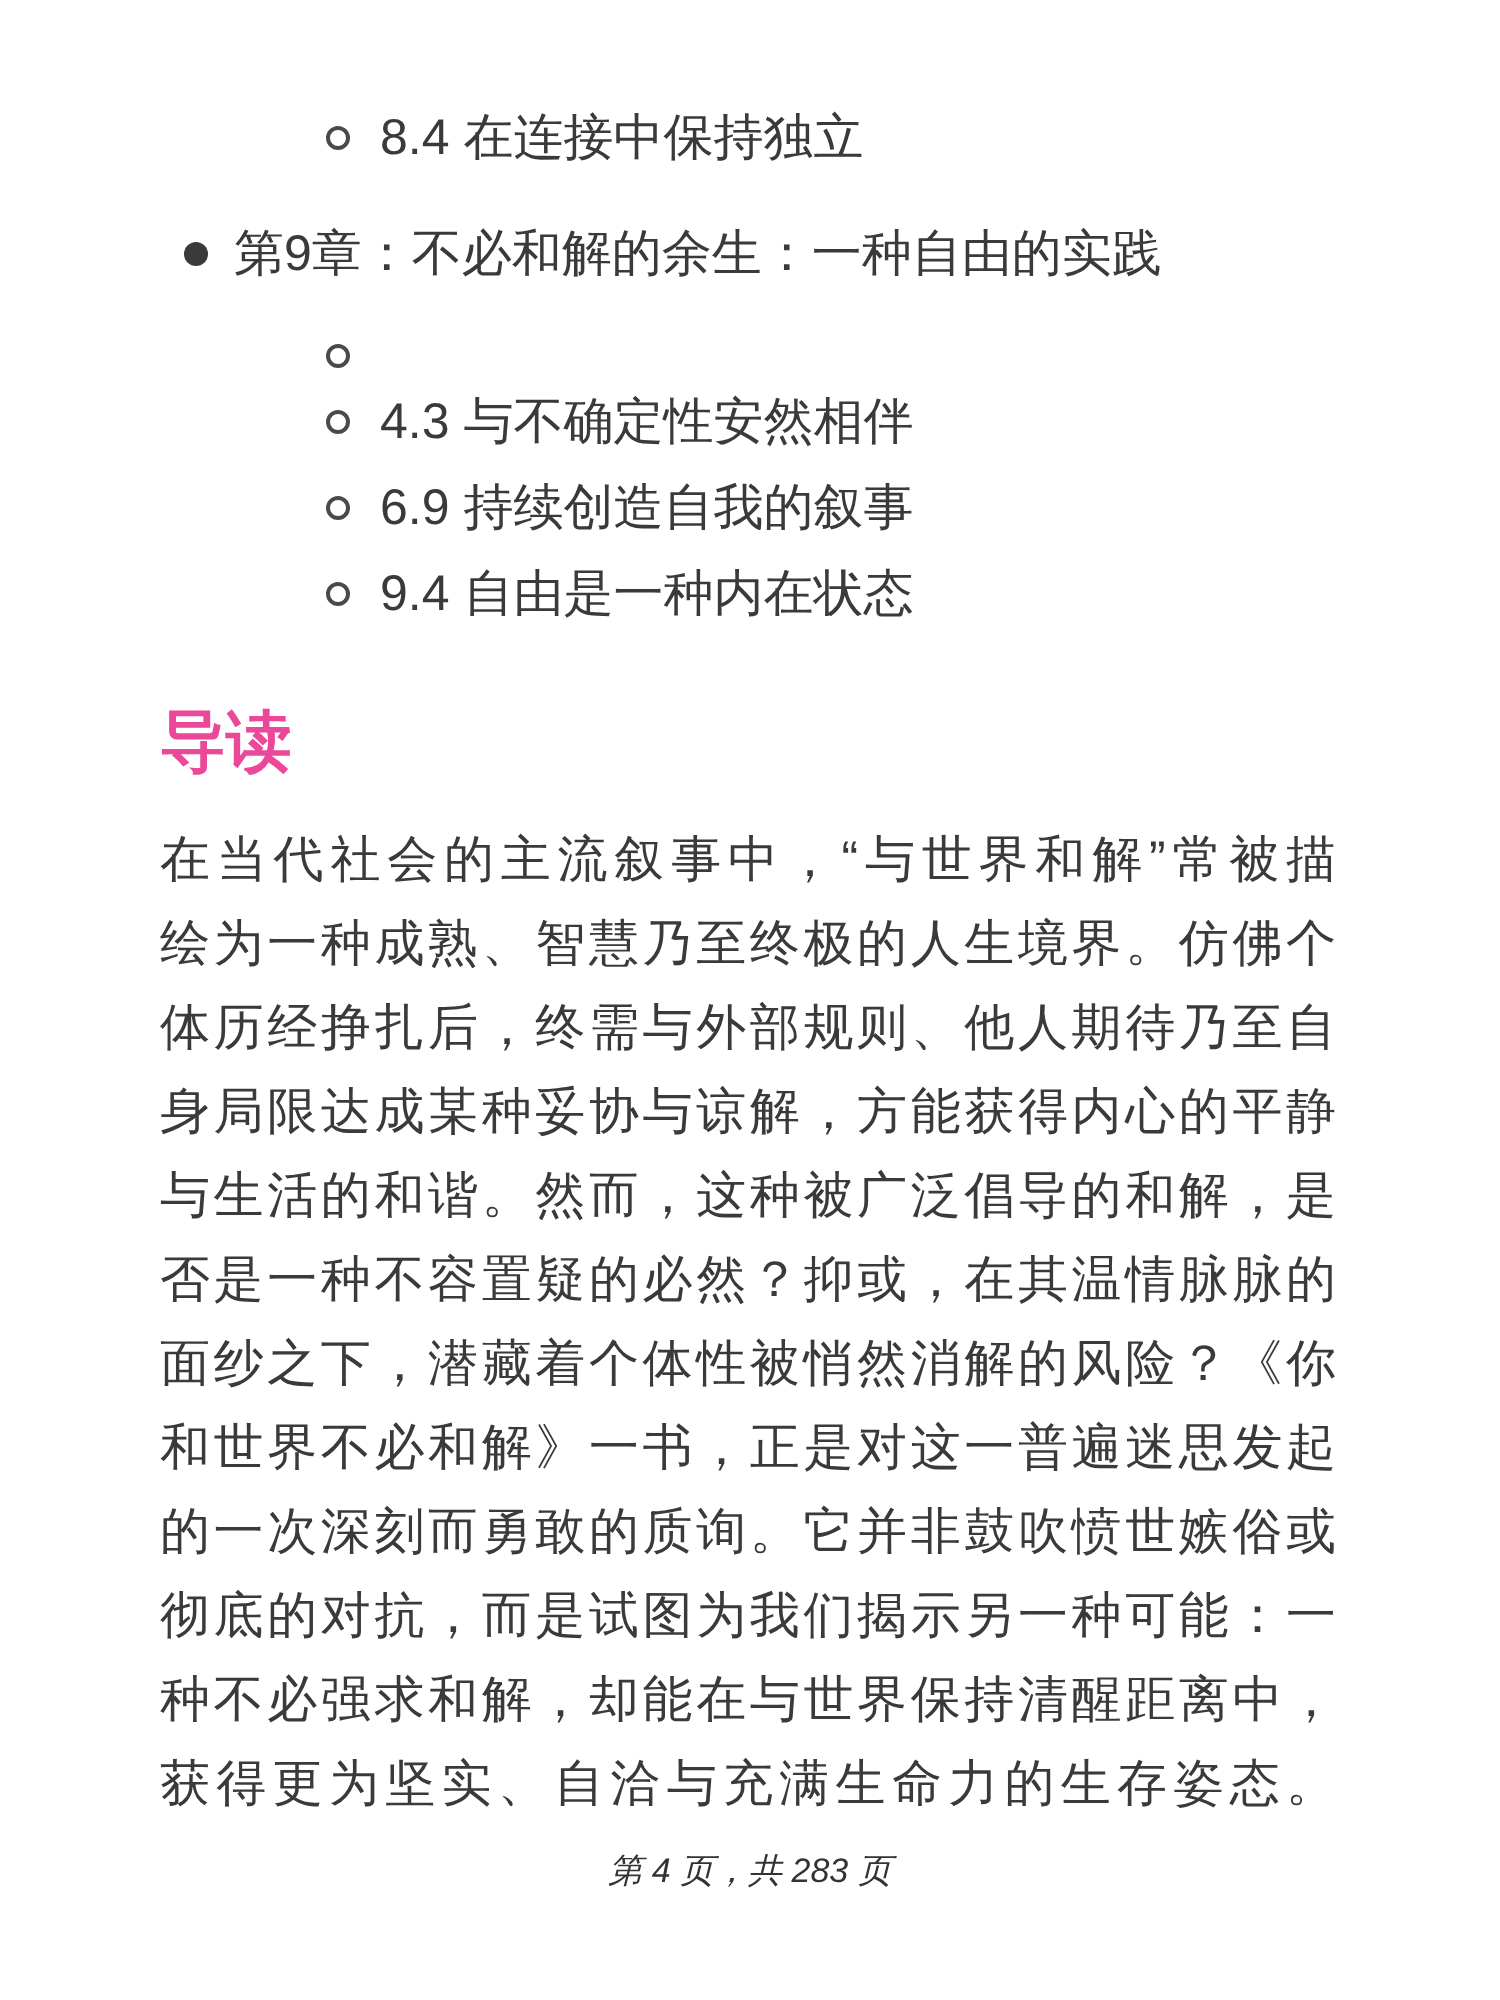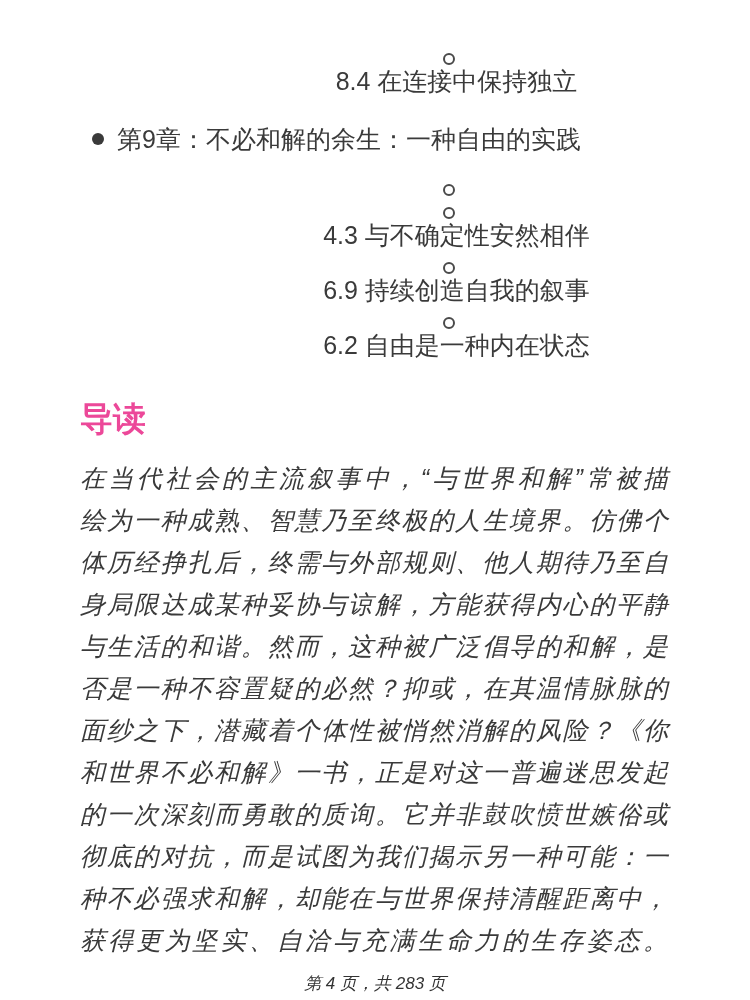"8.4 在连接中保持独立" .toc-item.sub { flex-direction: column -> none }
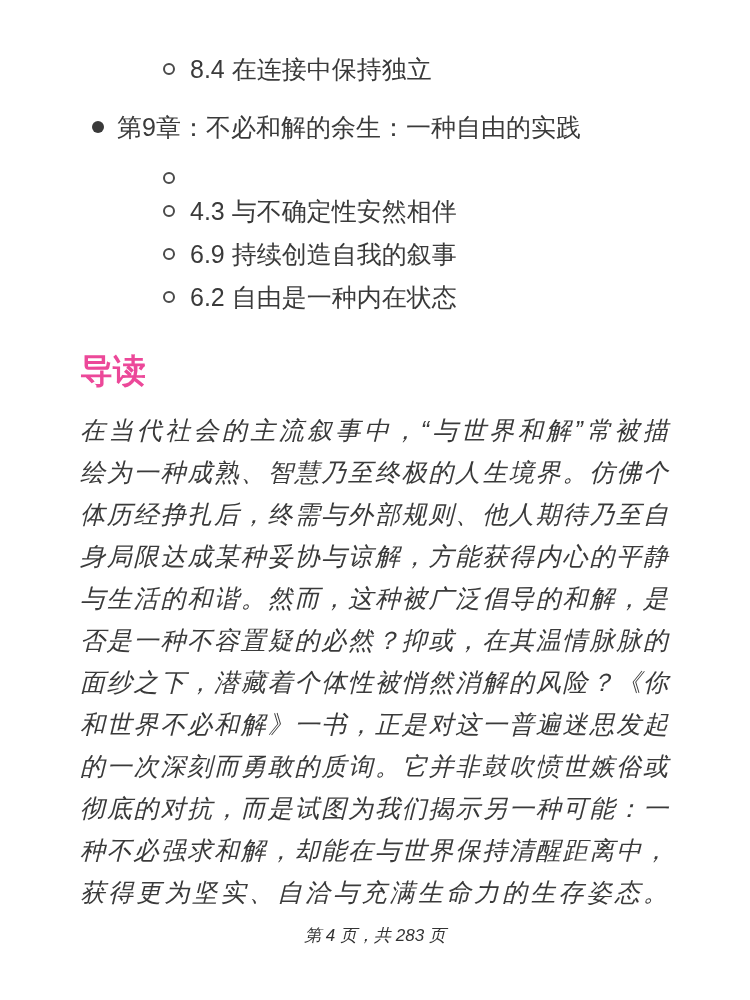"6.2 自由是一种内在状态" span { text: 6.2 -> 9.4 }
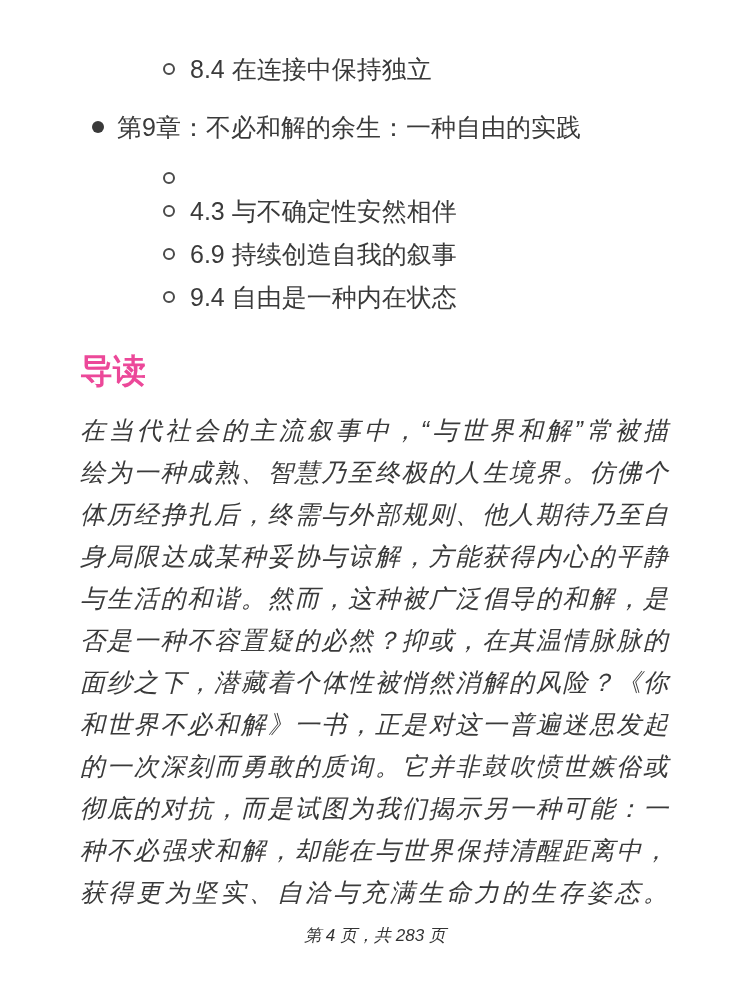"在当代社会的主流叙事中，“与世界和解”常被描" .intro-paragraph { font-style: italic -> none }
